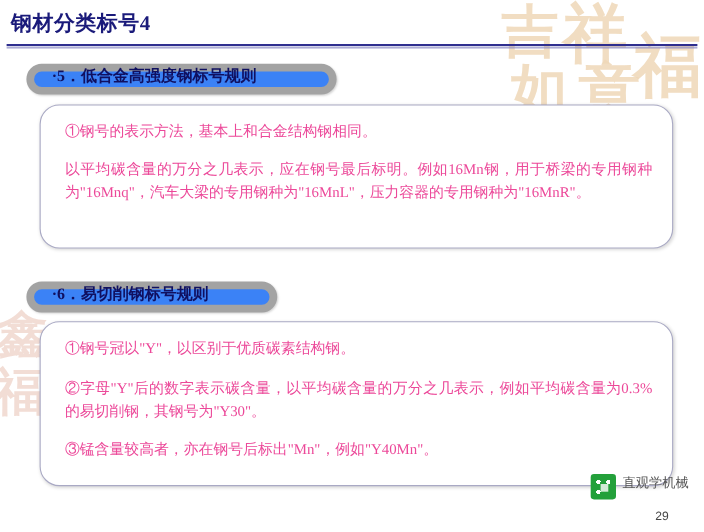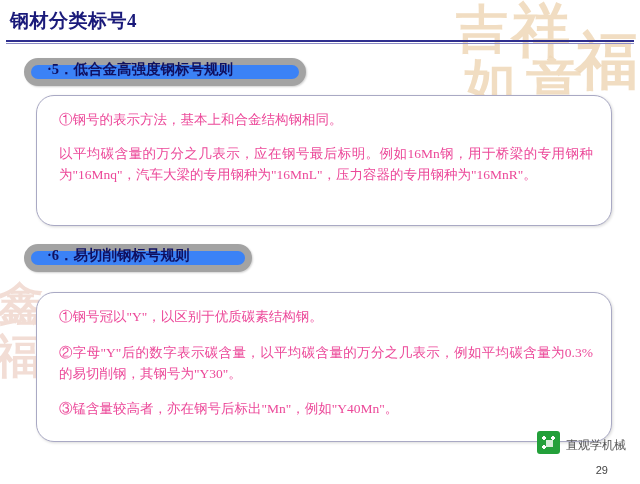"·6．易切削钢标号规则" #head2 { top: 244px -> 256px }
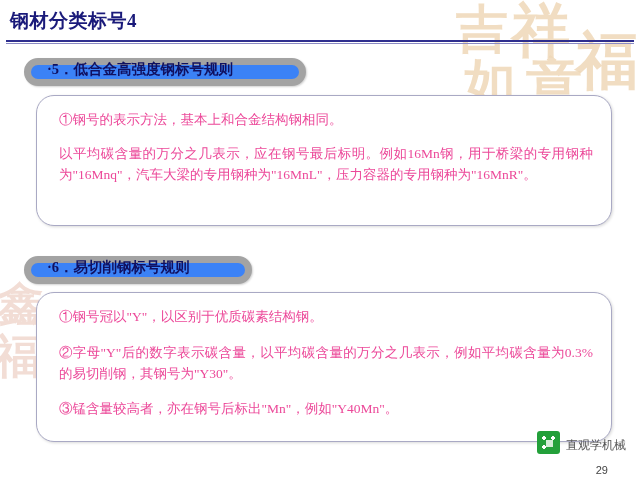"直观学机械" .footer-logo { align-items: flex-end -> flex-start }
